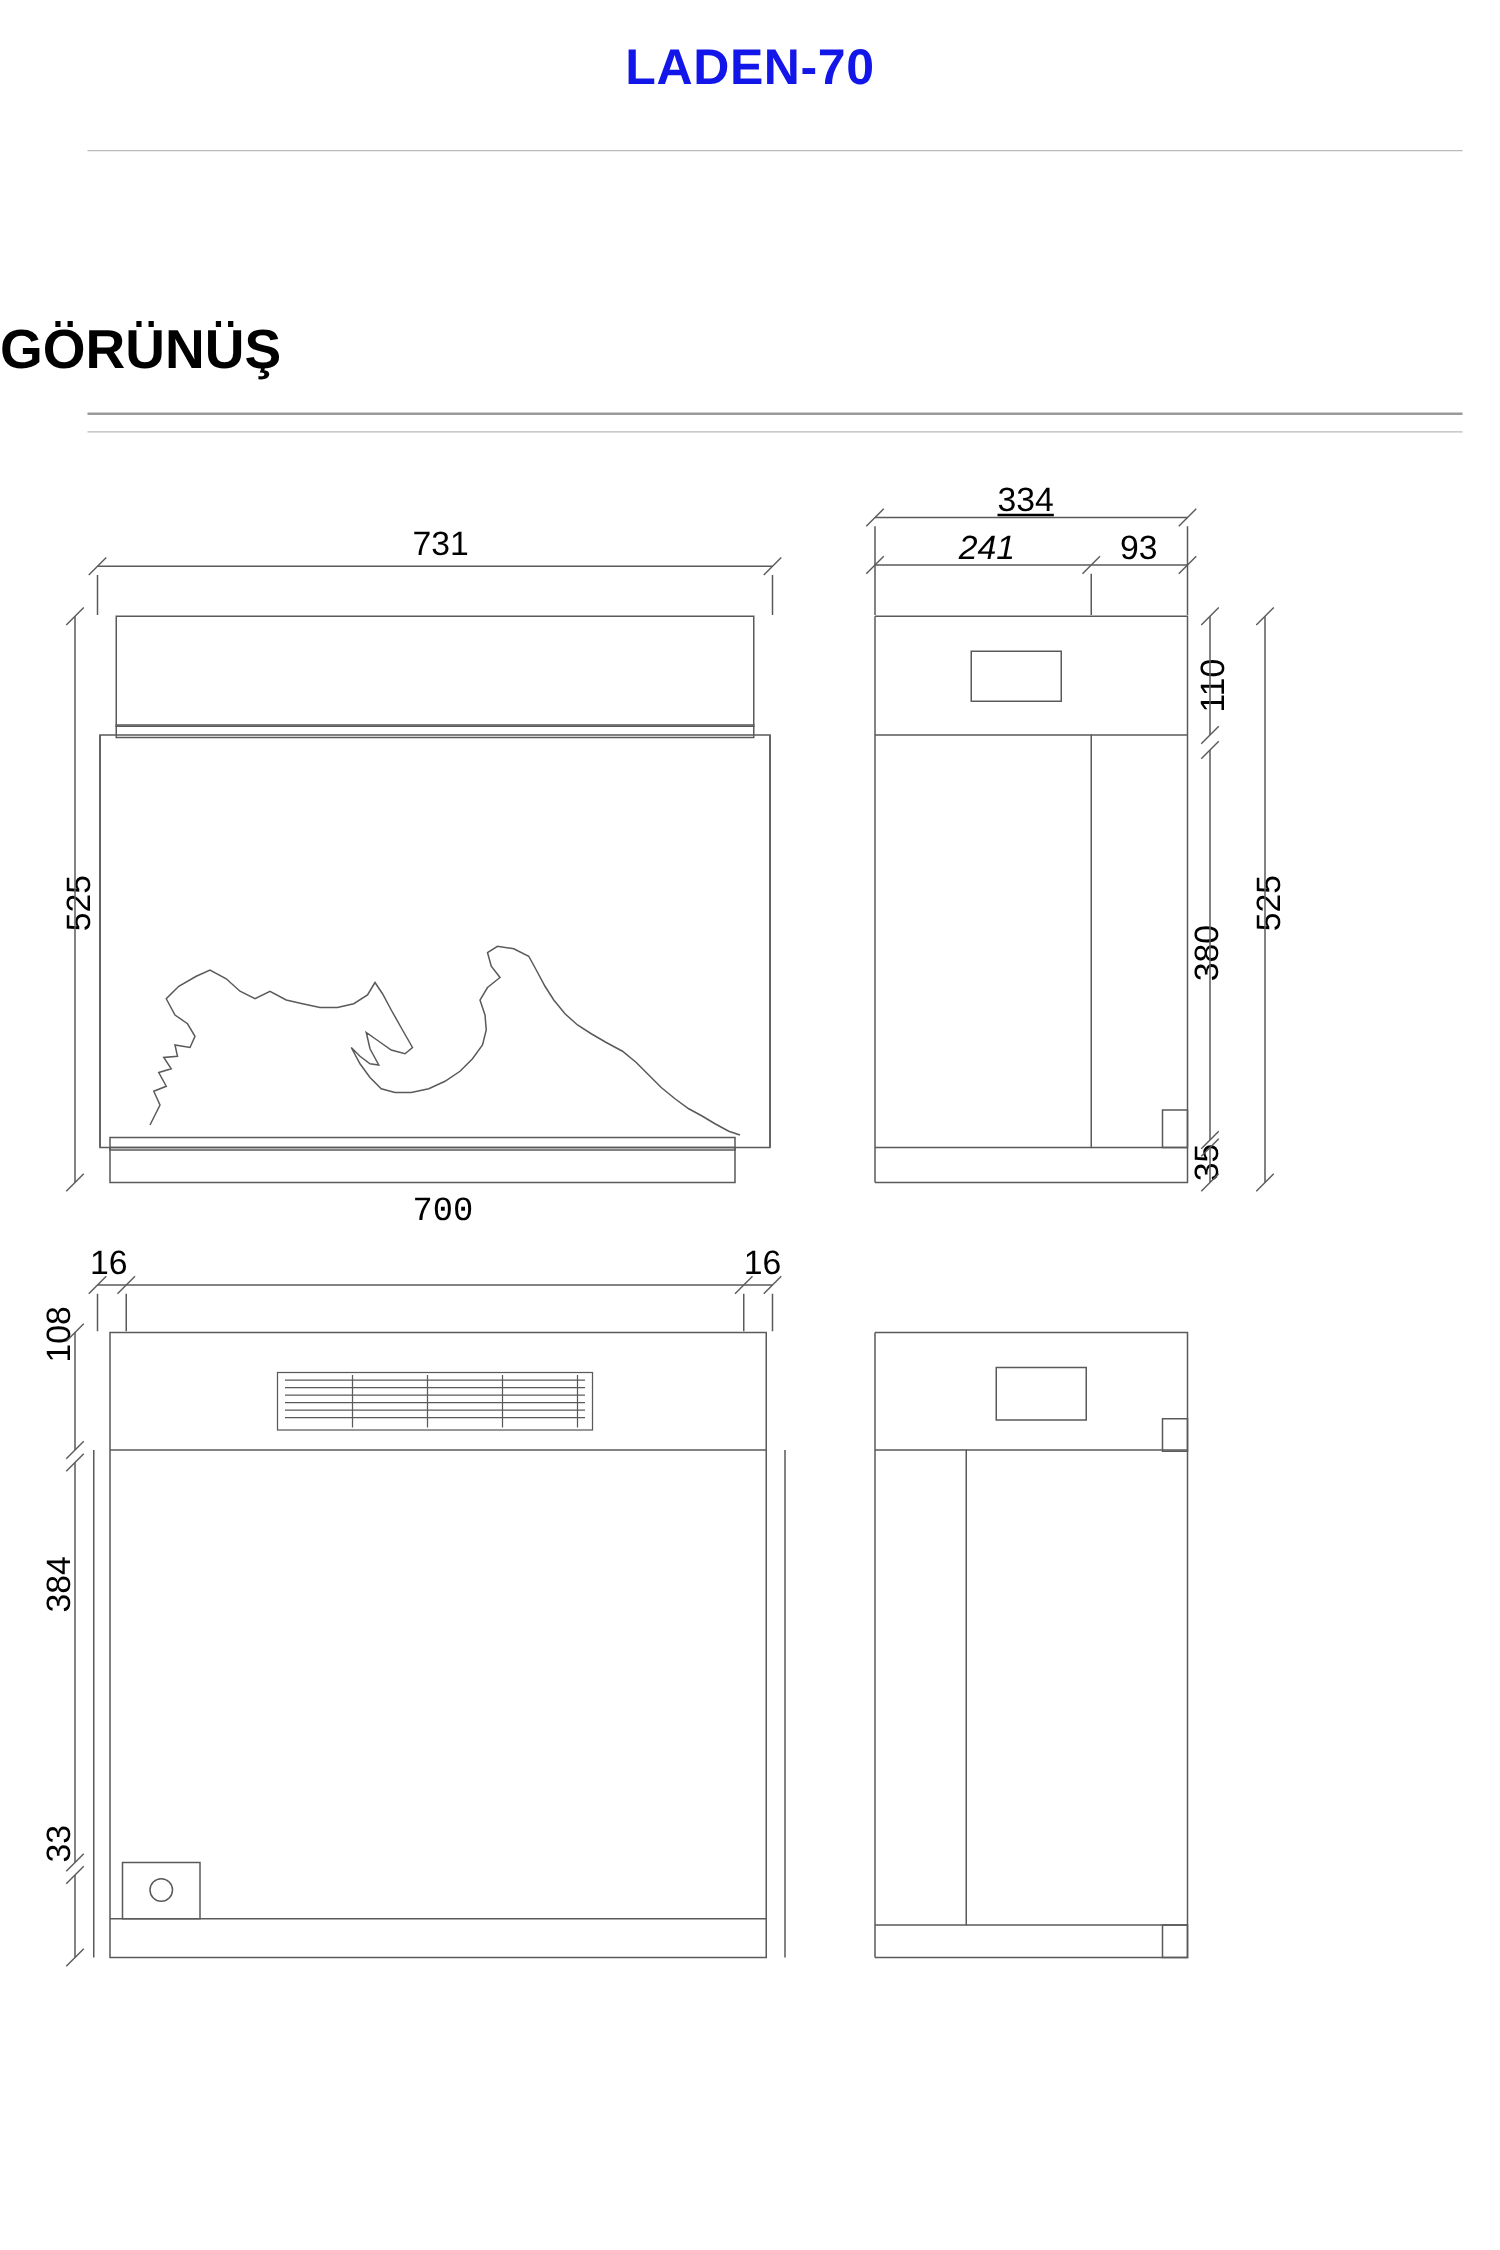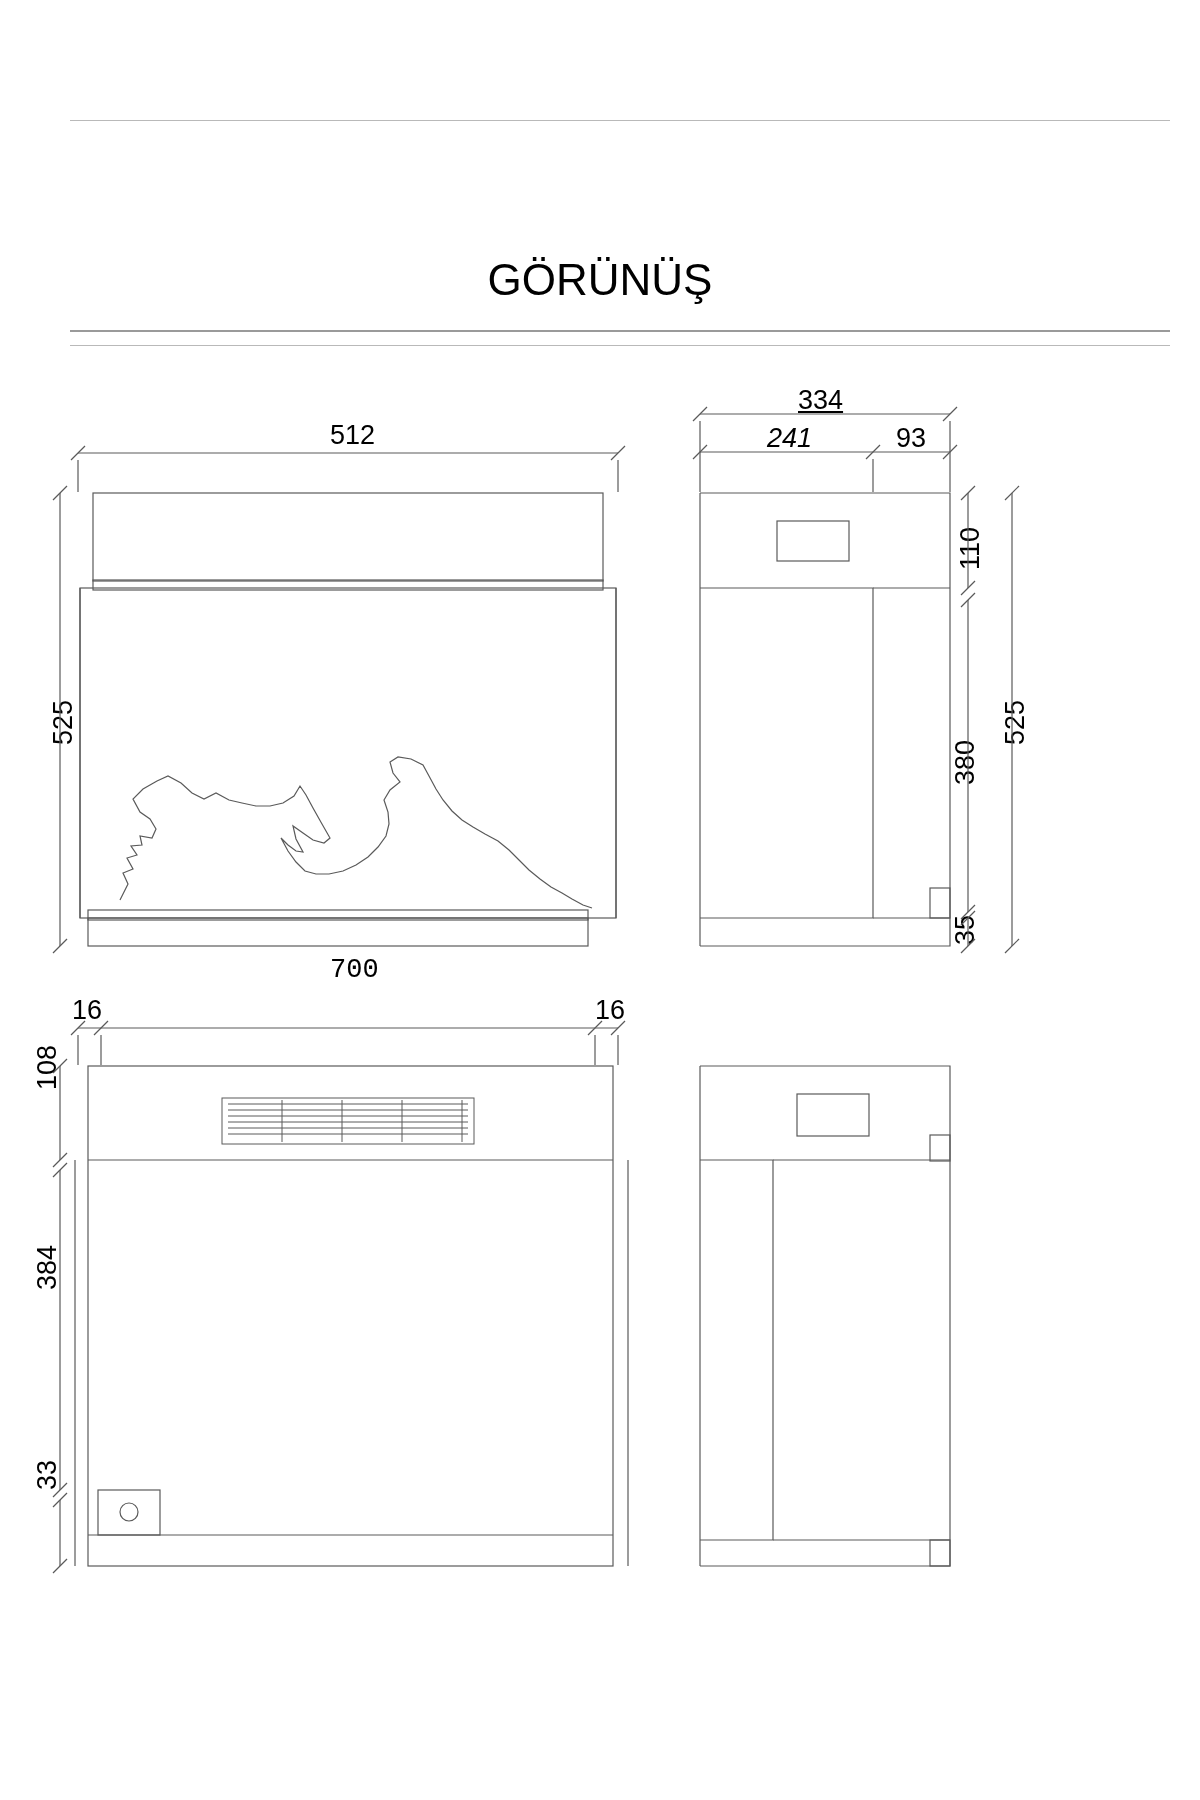"LADEN-70" div.title-main { html: none -> <div>LADEN-70</div> }
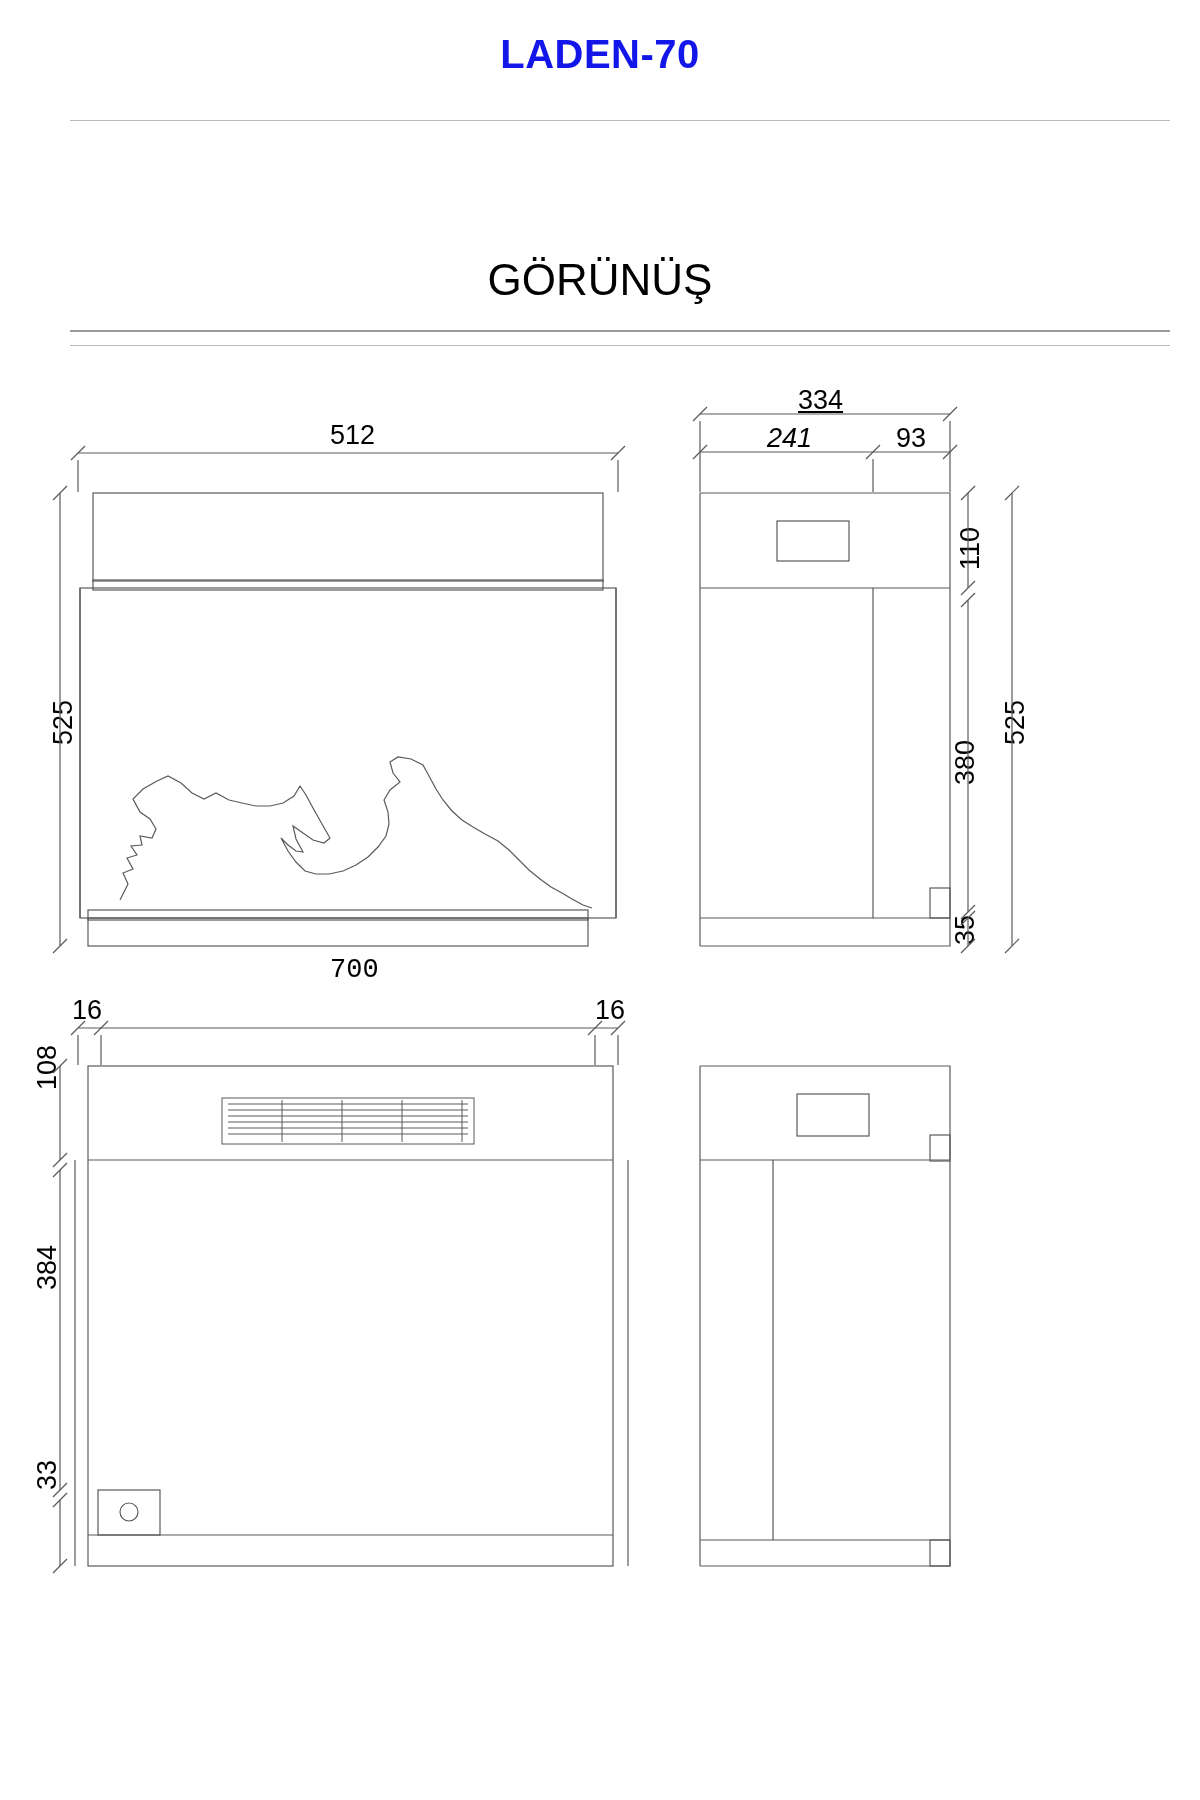"GÖRÜNÜŞ" .title-sub { font-weight: normal -> bold; text-align: center -> none }
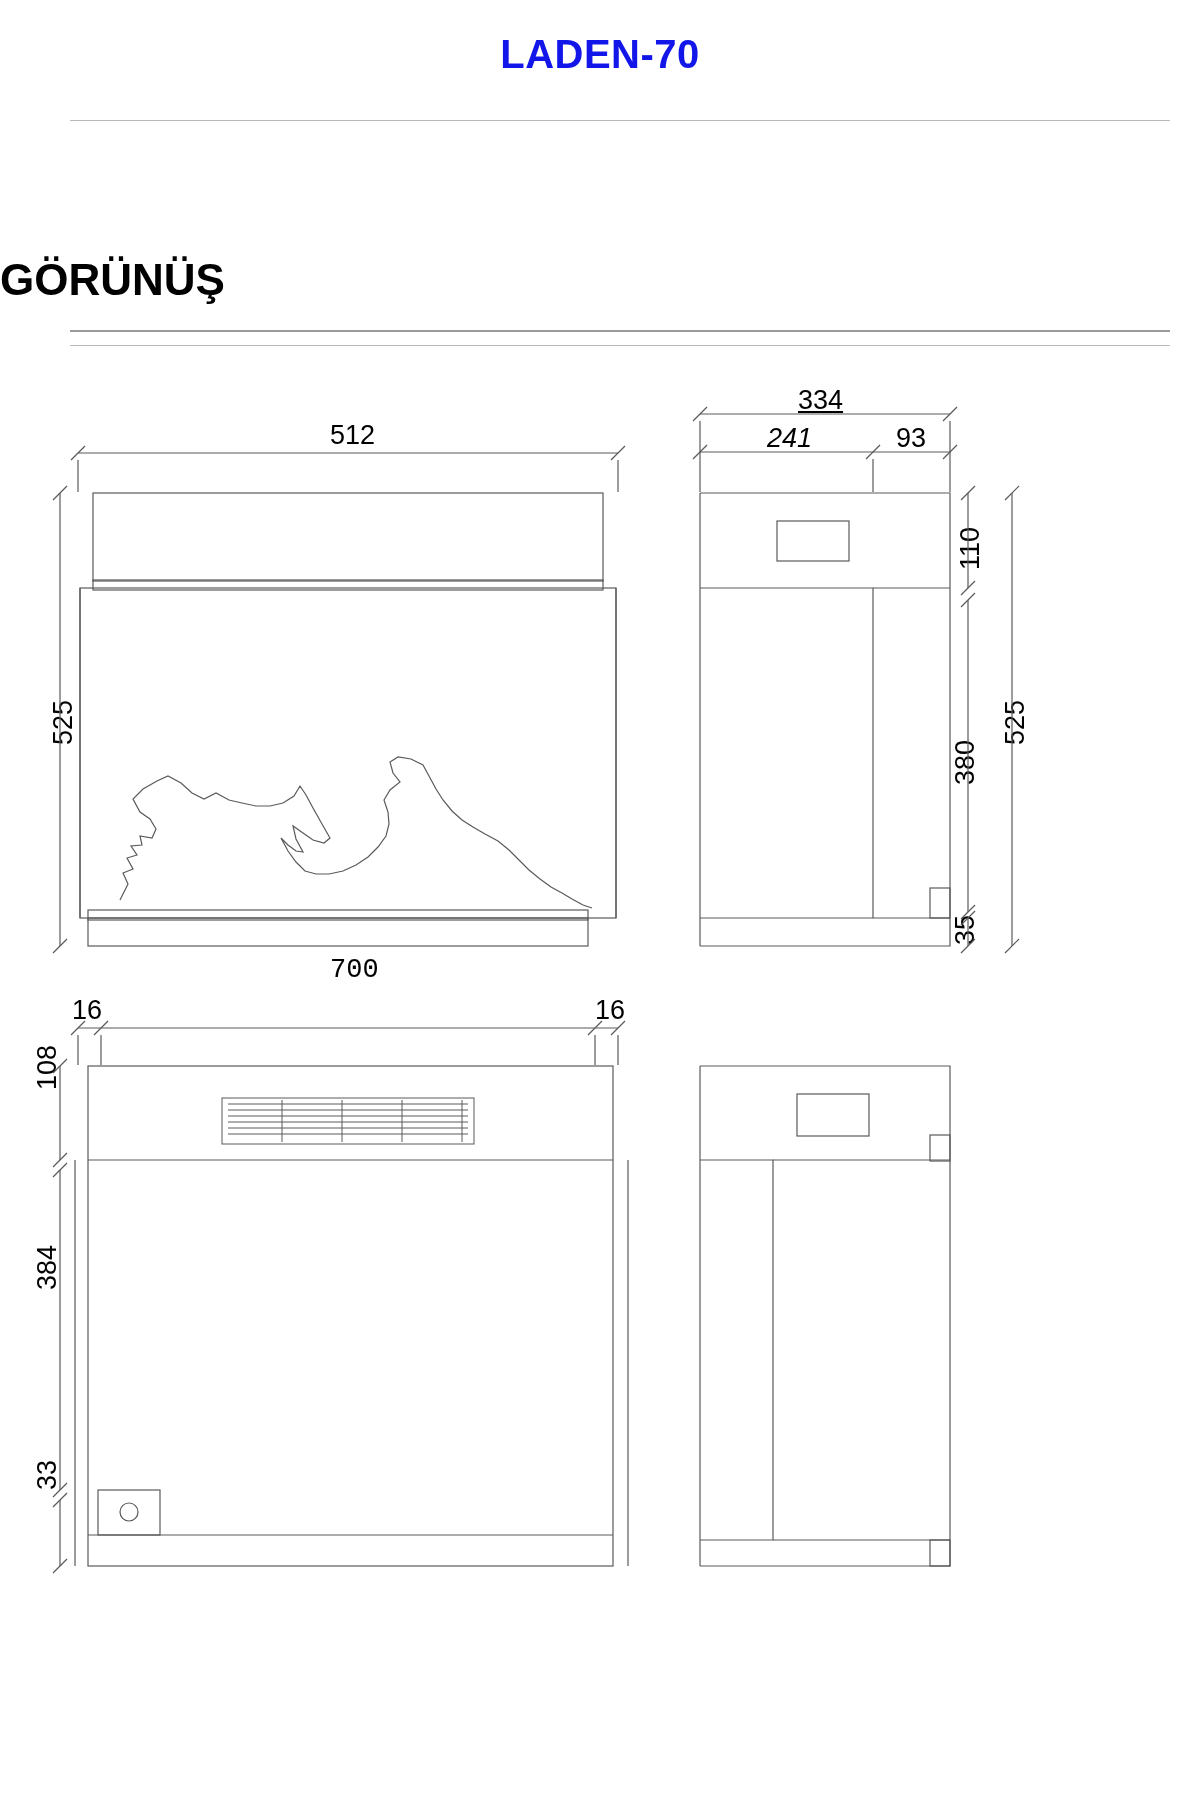"512" div.dim-text { text: 512 -> 731 }
